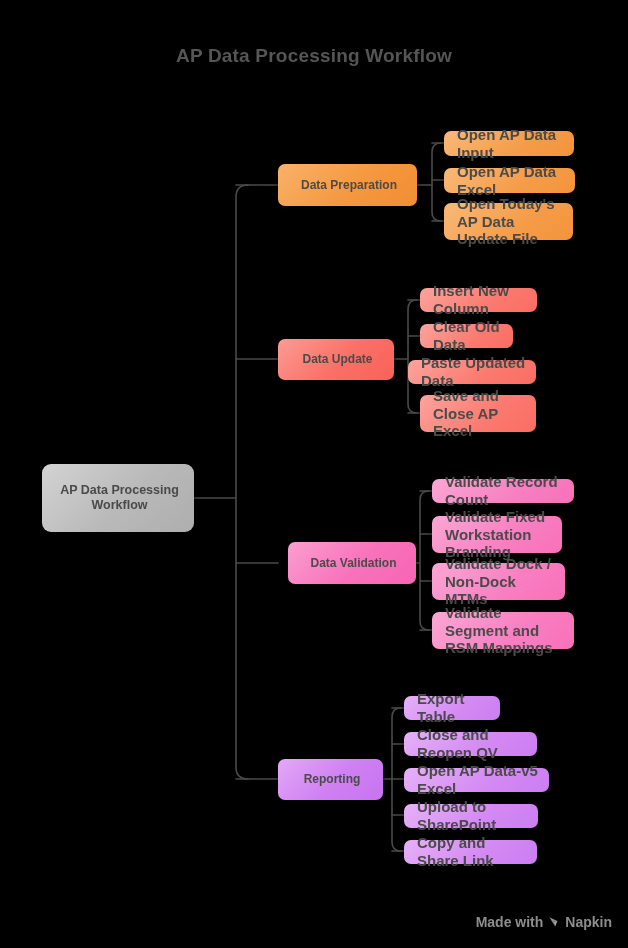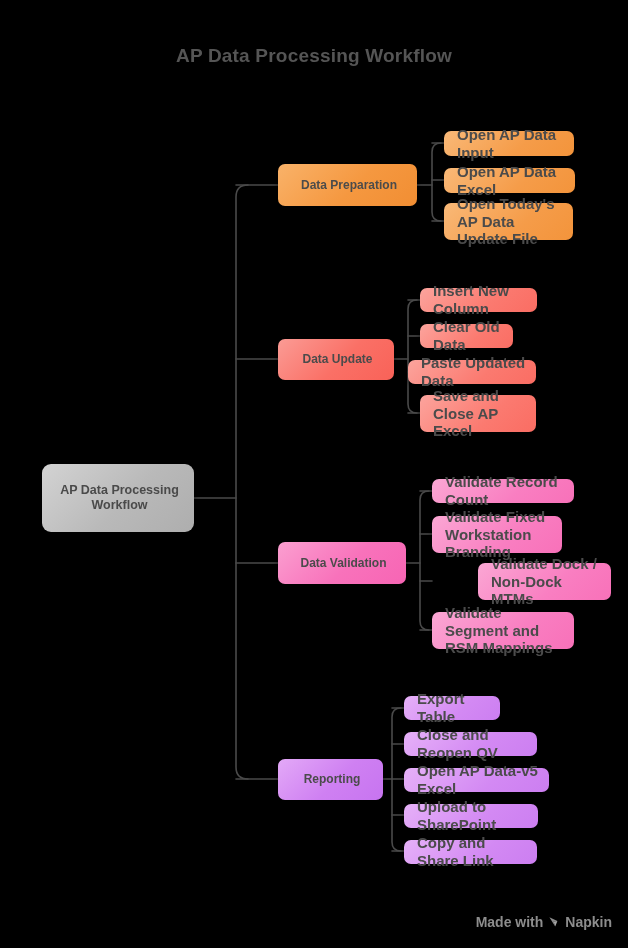"Data Validation" div.node { left: 278px -> 288px }
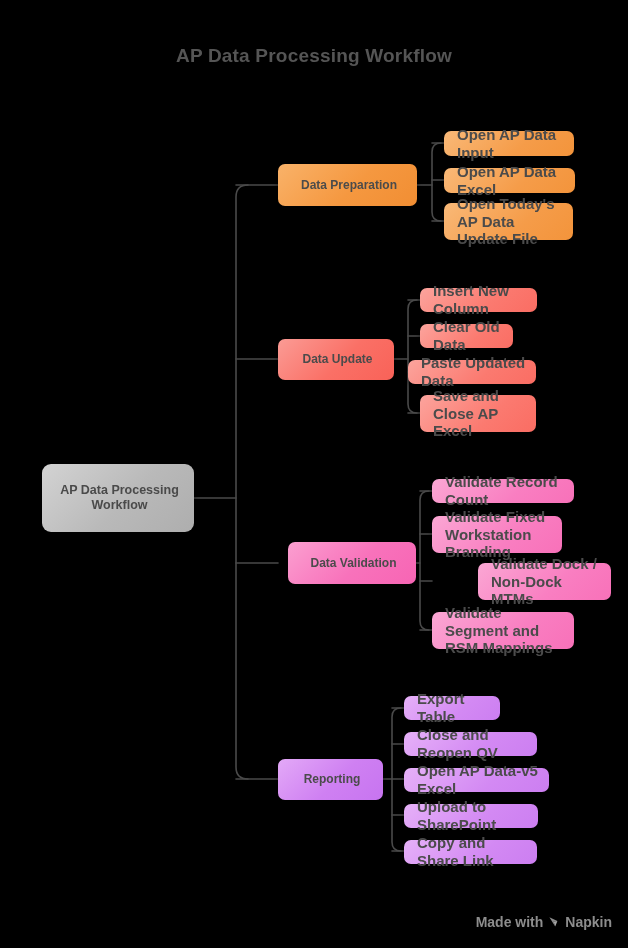"Validate Dock / Non-Dock MTMs" div.node { margin-left: 46px -> none }
